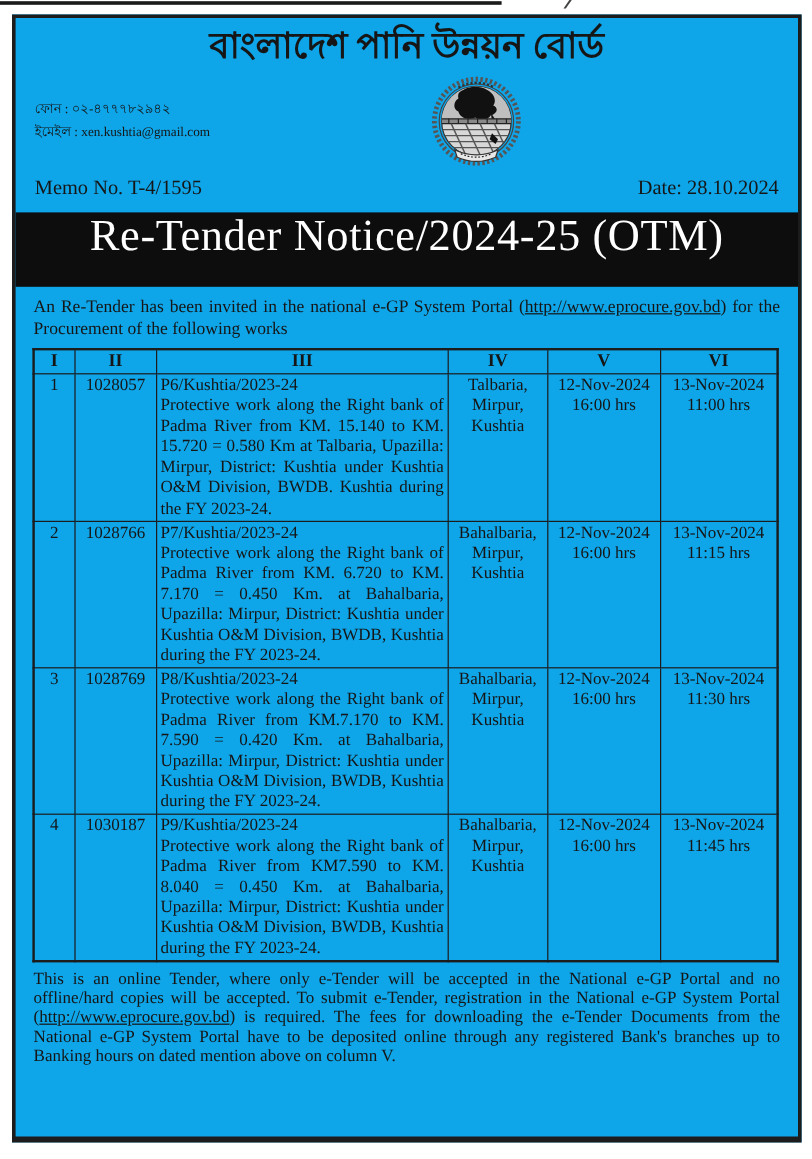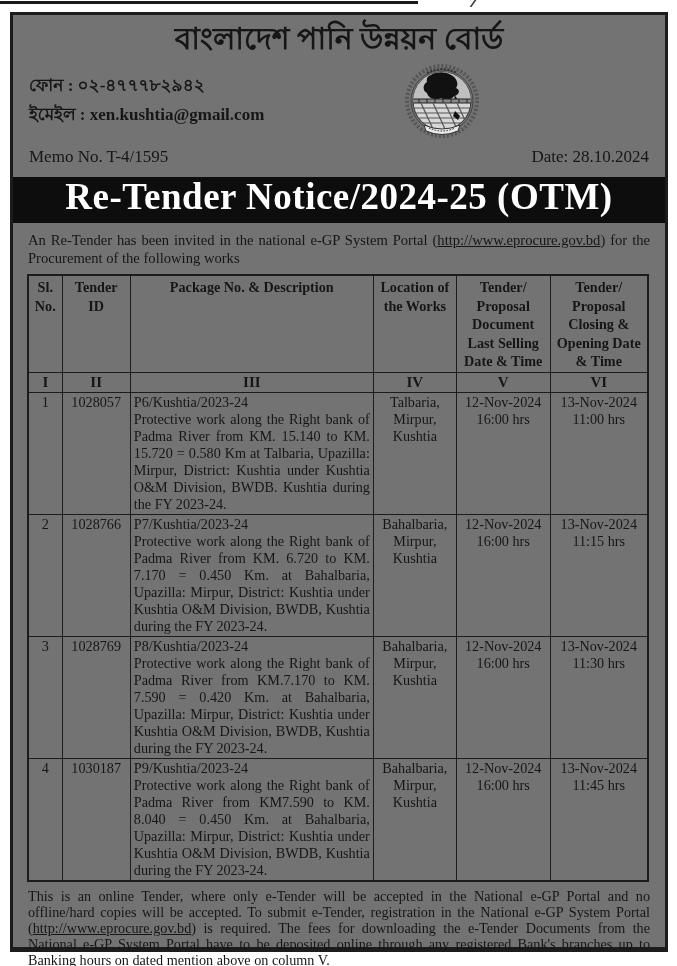"বাংলাদেশ পানি উন্নয়ন বোর্ড" .doc { background: #737373 -> #0ea5e9 }
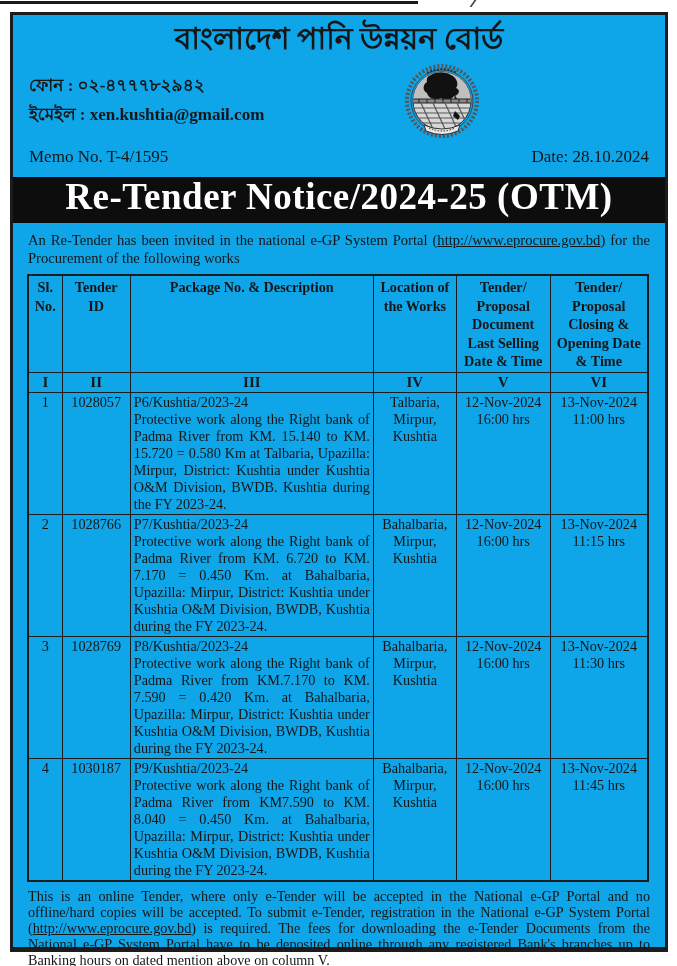"ফোন : ০২-৪৭৭৭৮২৯৪২" .contact { font-size: 17px -> 11px; font-weight: bold -> none }
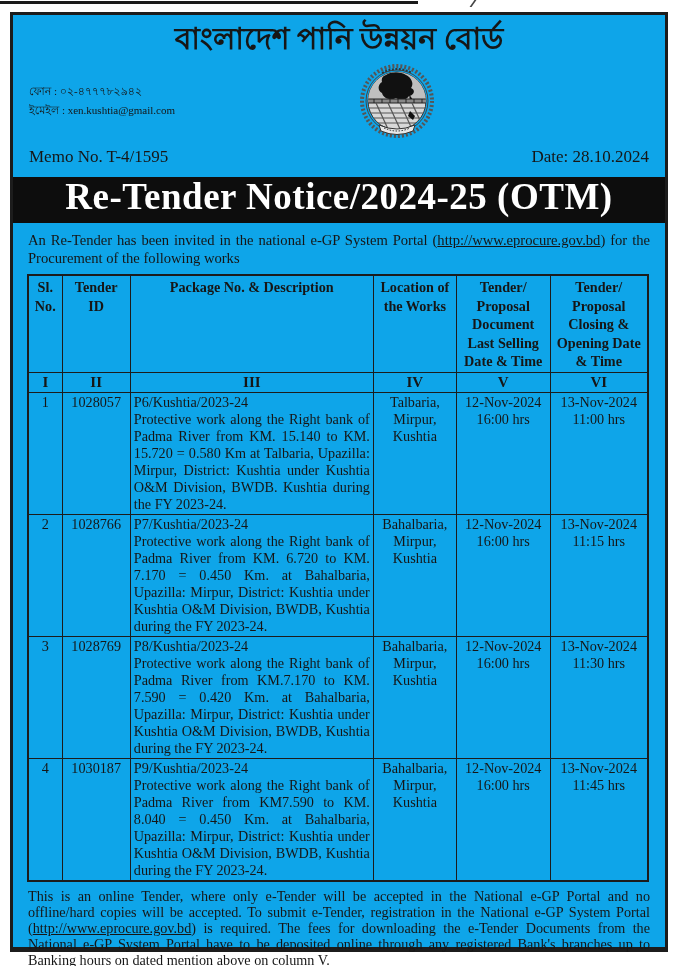"Re-Tender Notice/2024-25 (OTM)" .banner { font-weight: bold -> normal; padding: 1px 0 6px -> 1px 0 22px }
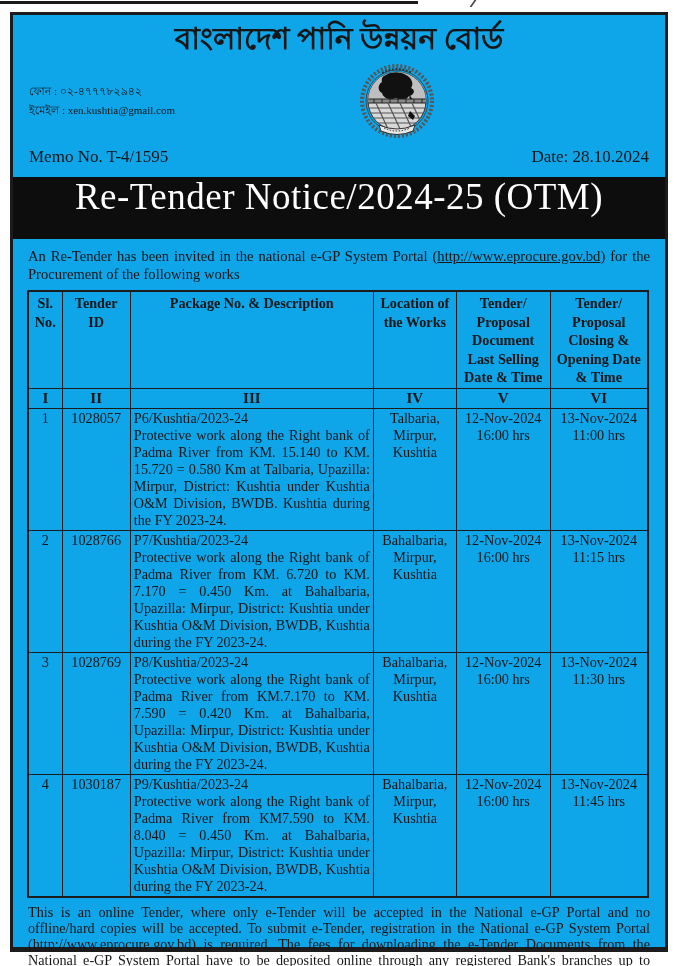"Sl." tr { html: <tr> <th>Sl. No.</th> <th>Tender ID</th> <th>Package No. &amp; Description</th> <th>Location of the Works</th> <th>Tender/ Proposal Document Last Selling Date &amp; Time</th> <th>Tender/ Proposal Closing &amp; Opening Date &amp; Time</th> </tr> -> none }
